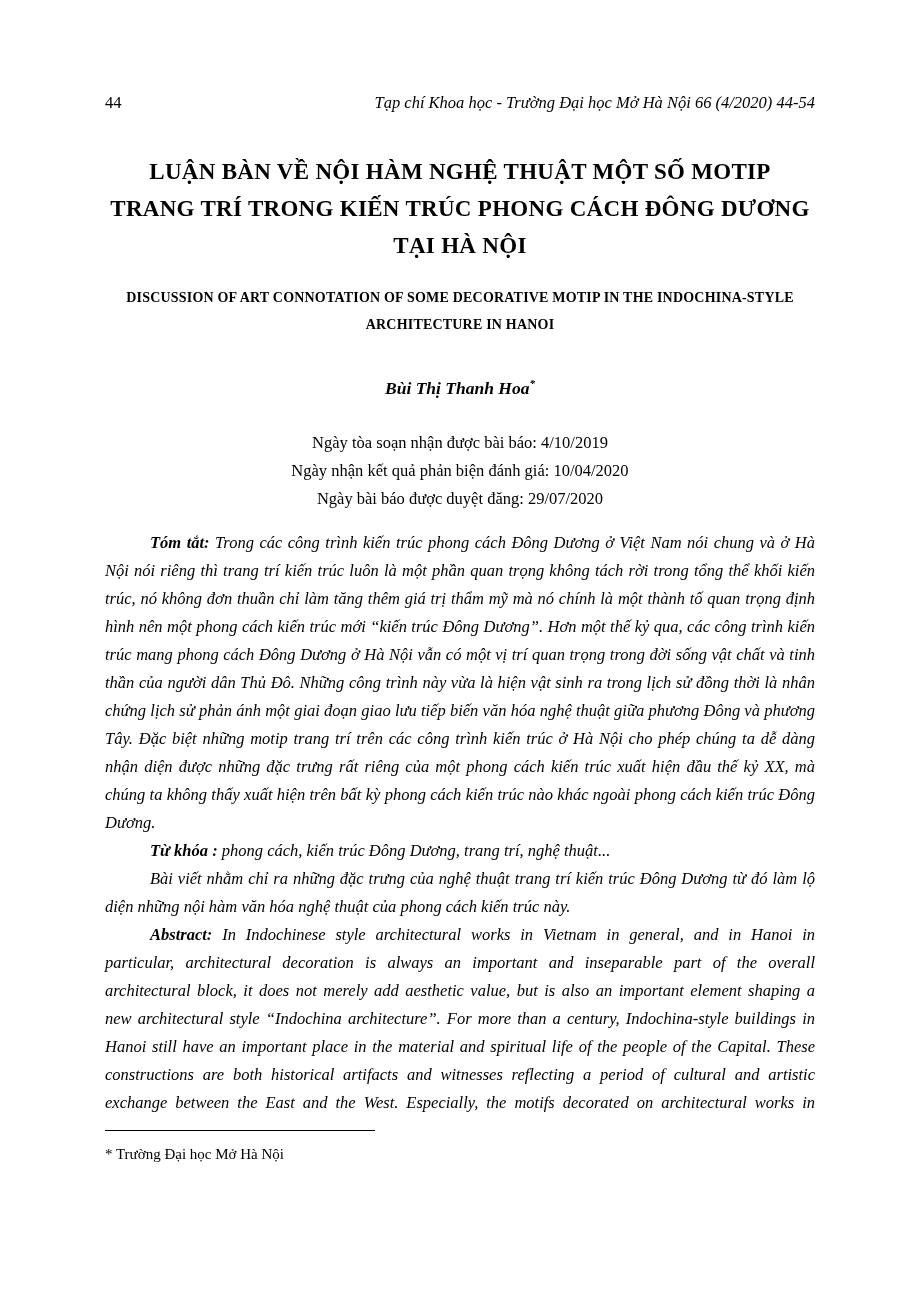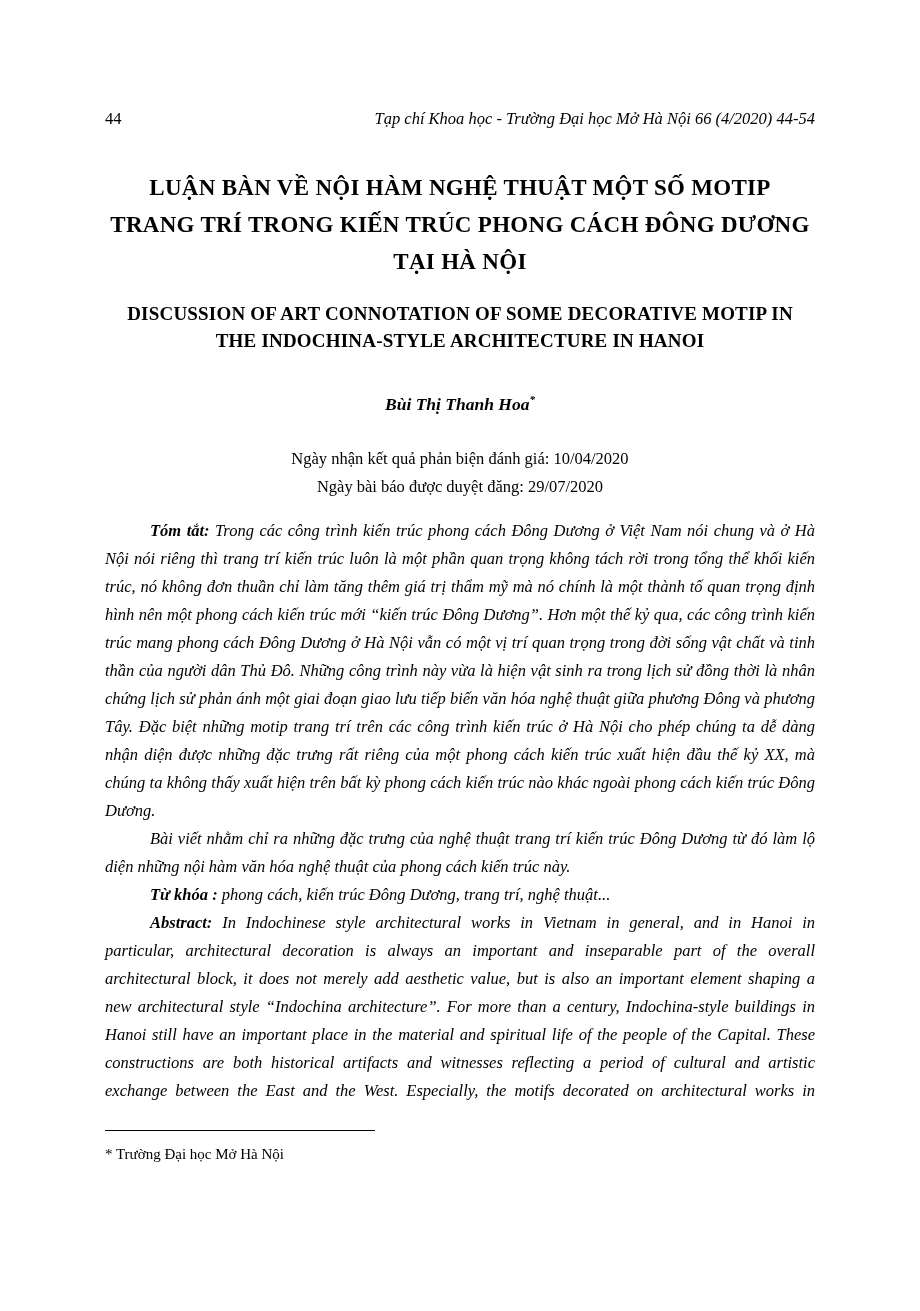"44" .page { padding: 76px 105px 0 105px -> 60px 105px 0 105px }
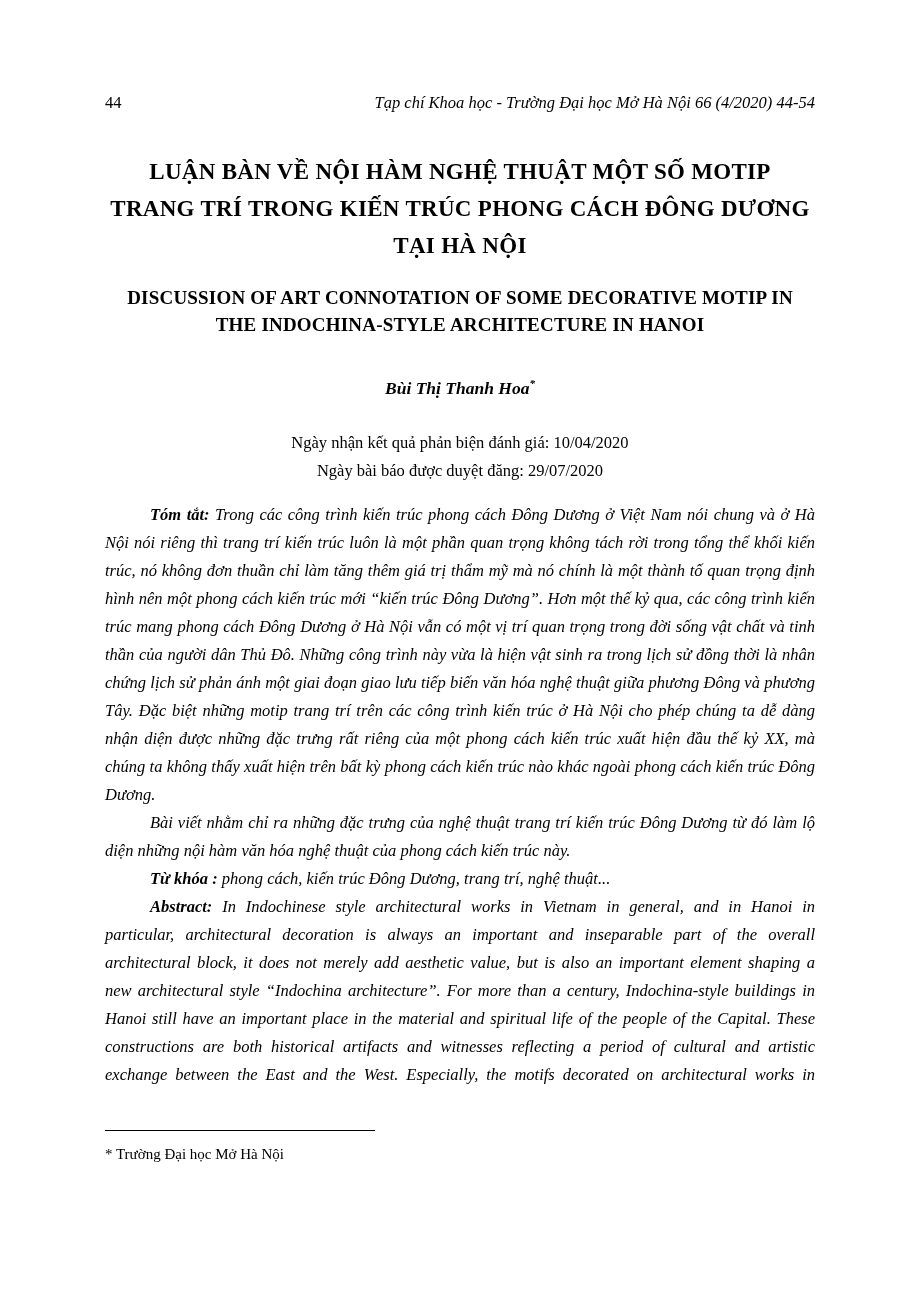"DISCUSSION OF ART CONNOTATION OF" .title-en { font-size: 19px -> 14px }
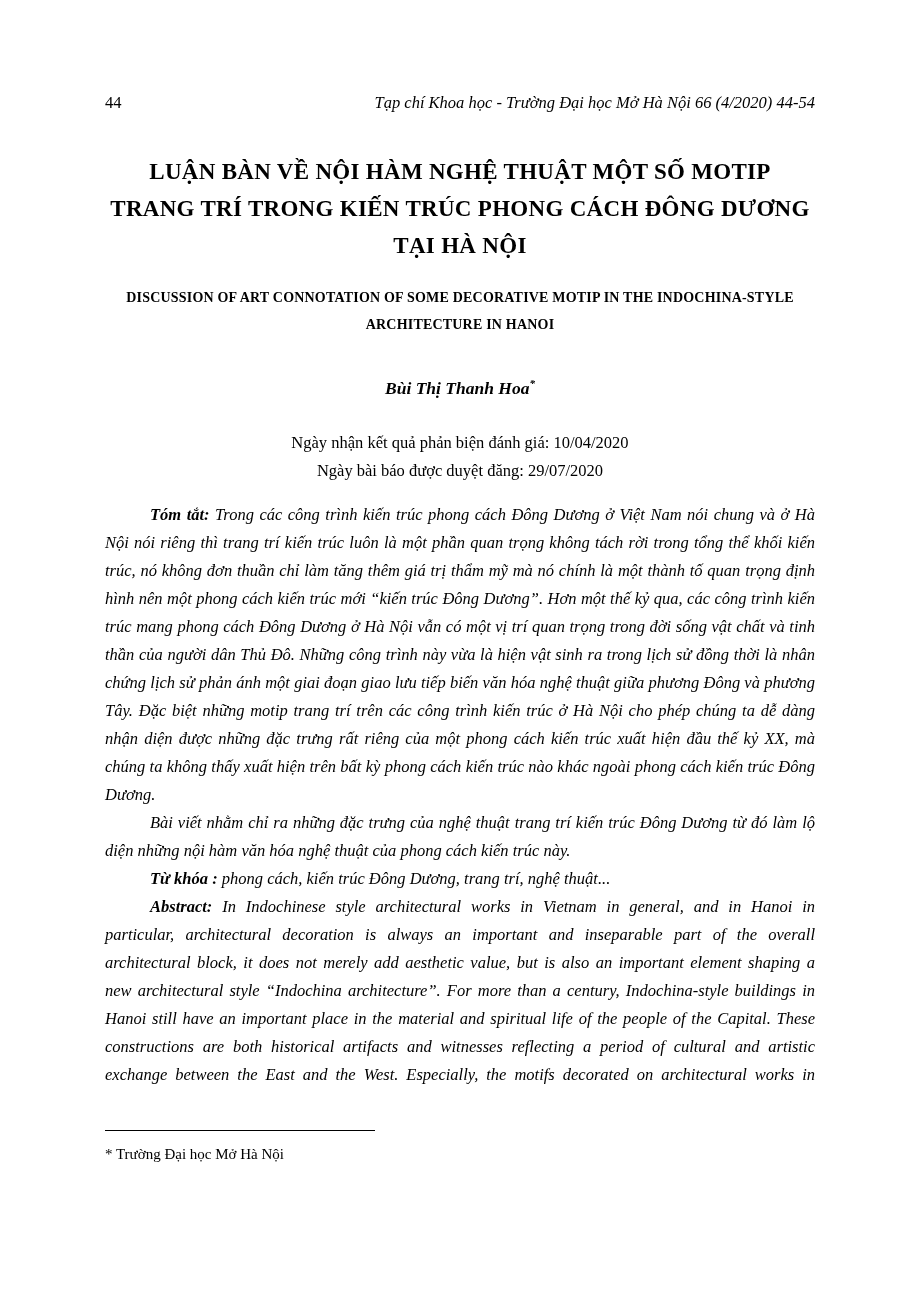"Ngày tòa soạn nhận được" div { html: none -> <div>Ngày tòa soạn nhận được bài báo: 4/10/2019</div> }
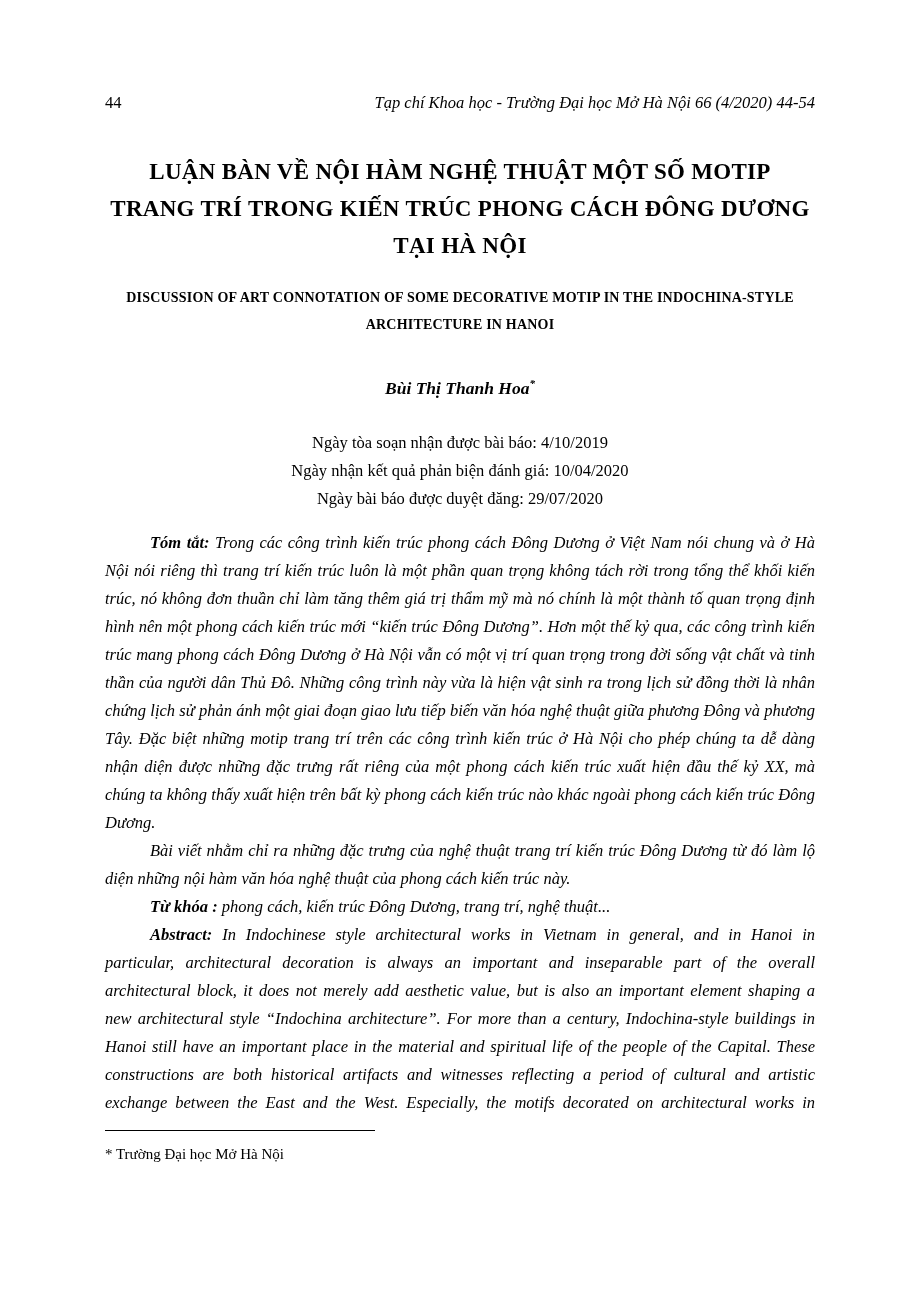"Bài viết nhằm chỉ ra" p { order: before "Từ khóa : phong cách," -> after "Từ khóa : phong cách," }
